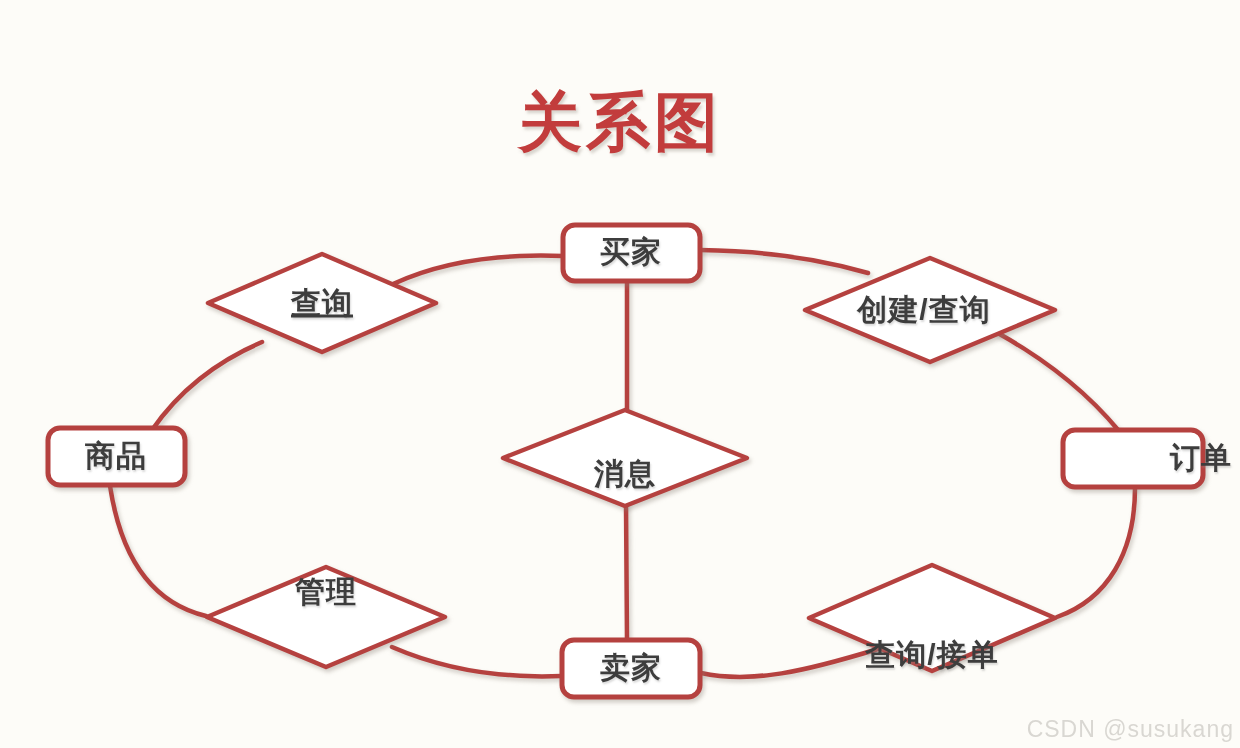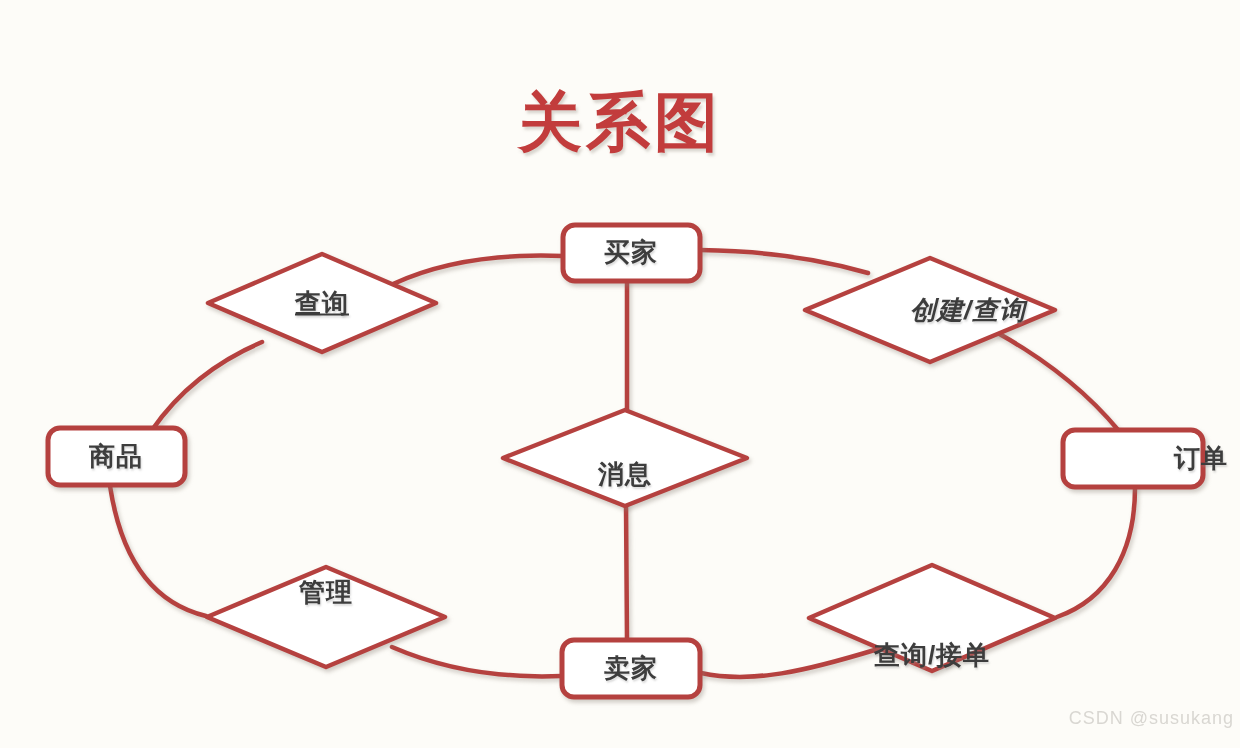"买家" .node-label { font-size: 26px -> 30px }
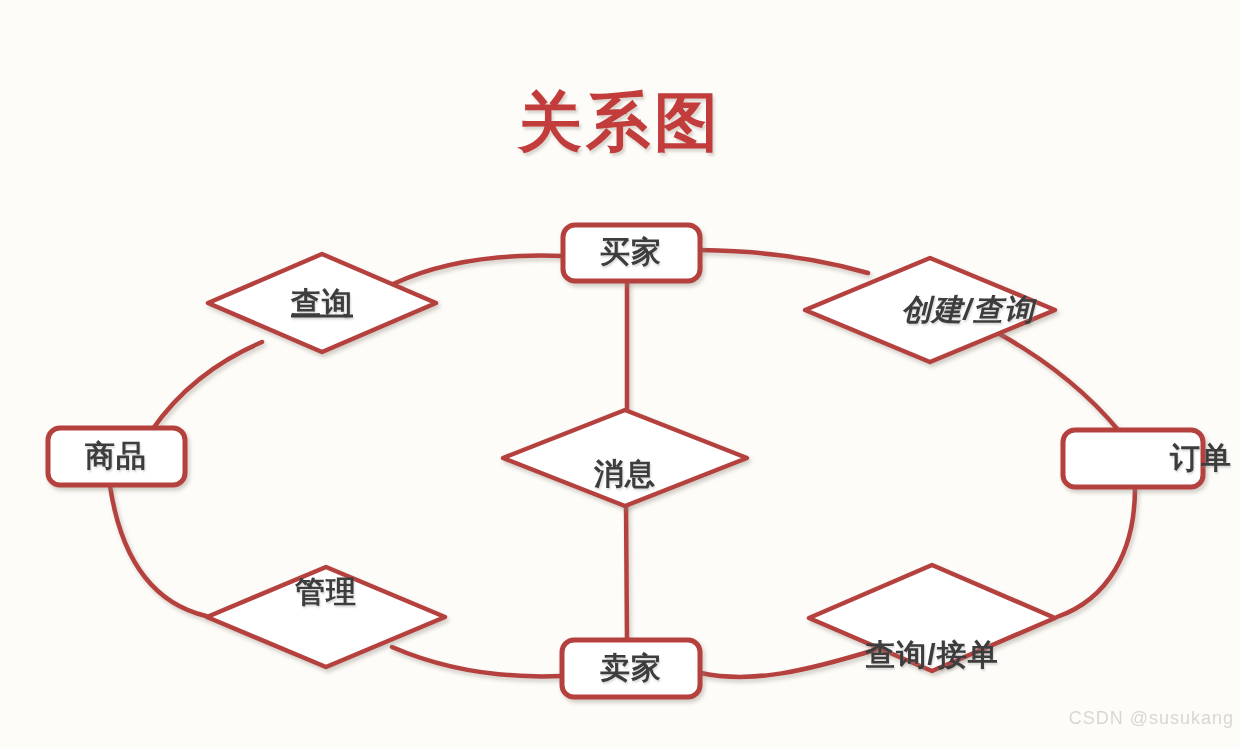"创建/查询" div.node-label { font-style: italic -> none; left: 968px -> 924px }
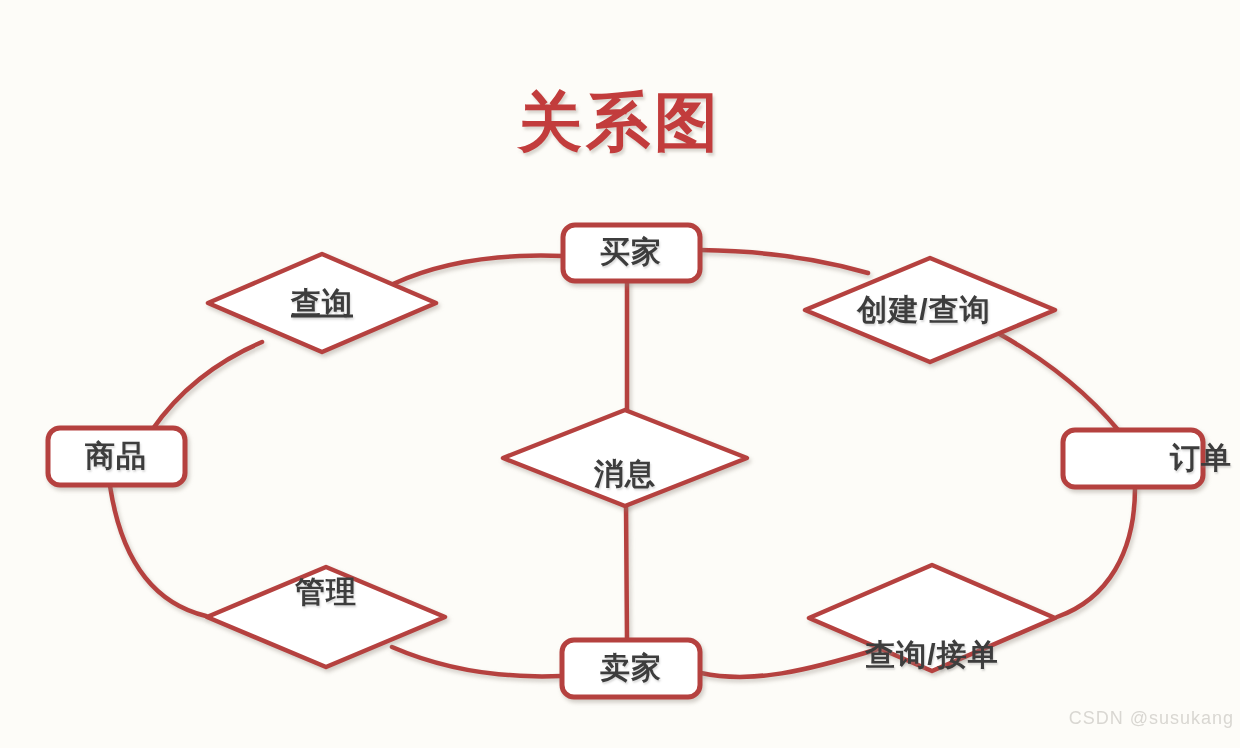"CSDN @susukang" .watermark { bottom: 19px -> 5px; font-size: 18px -> 23px }
